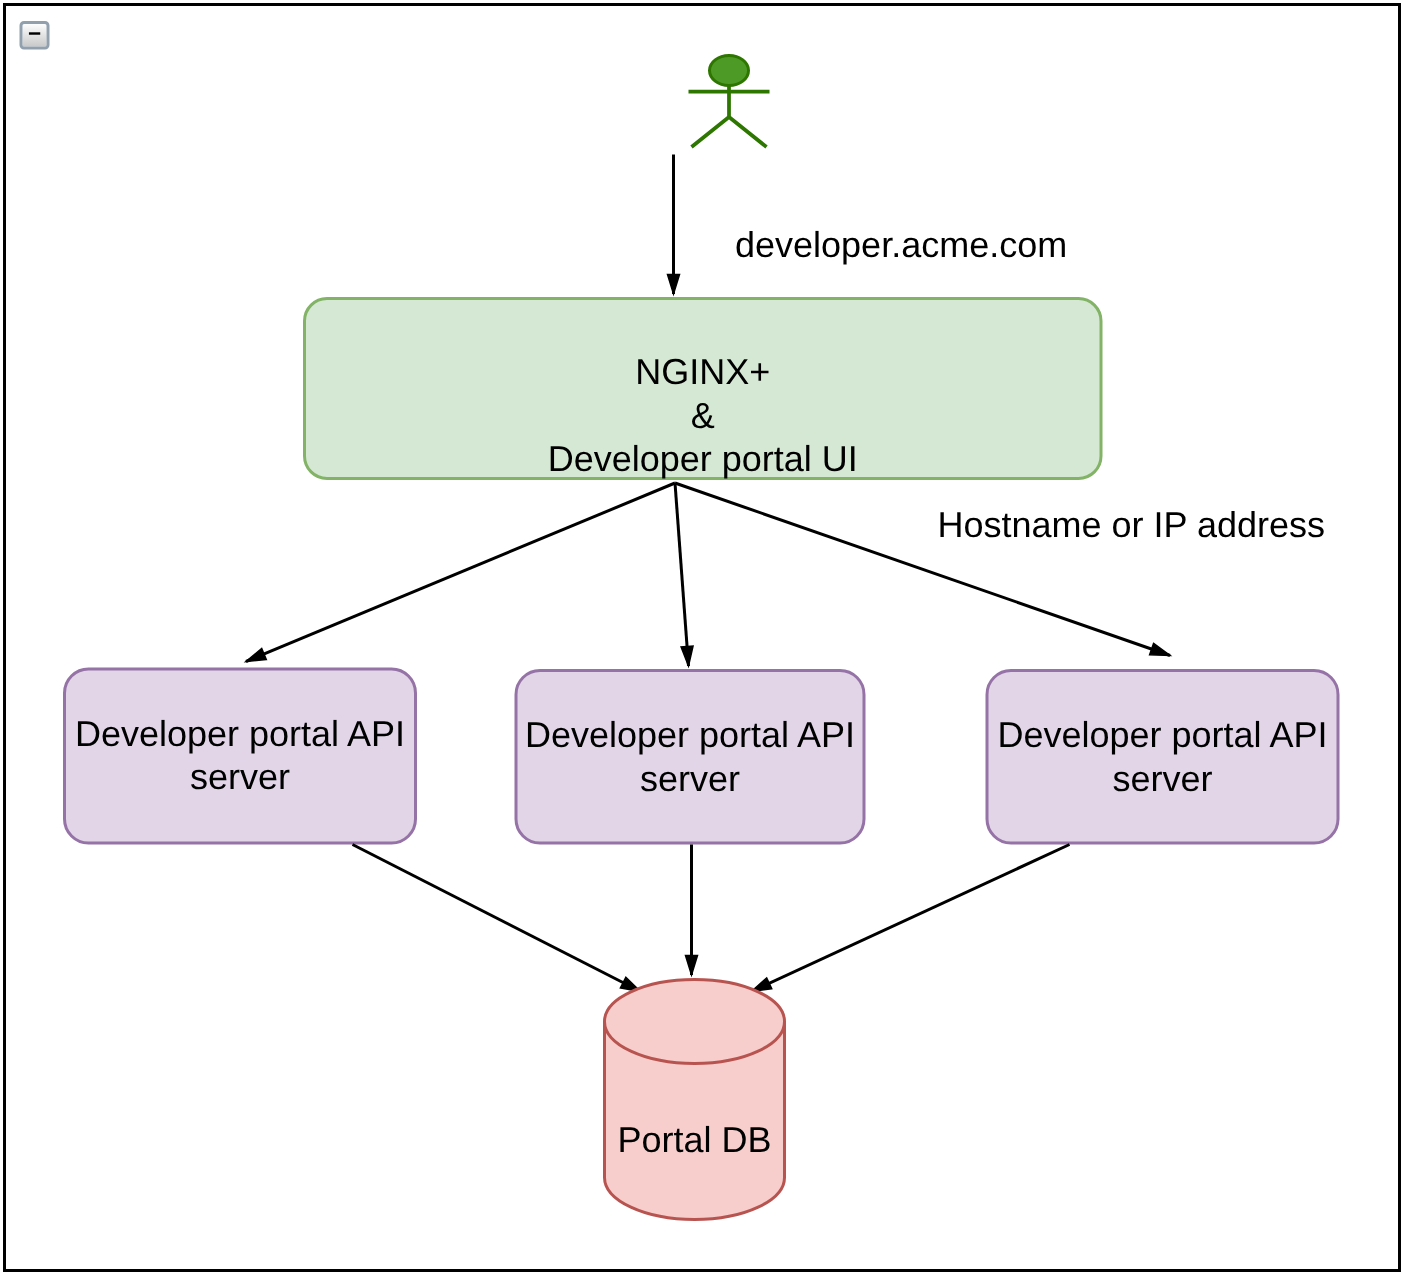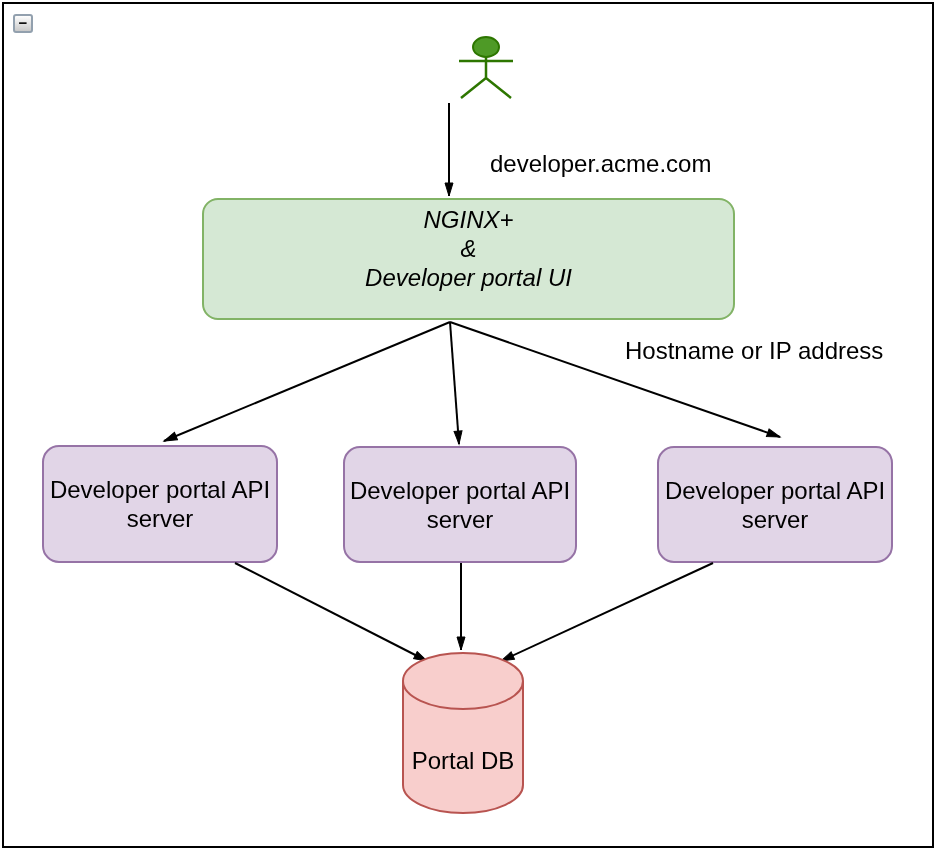"NGINX+" .lbl-nginx { font-style: italic -> none; top: 188px -> 217px }
